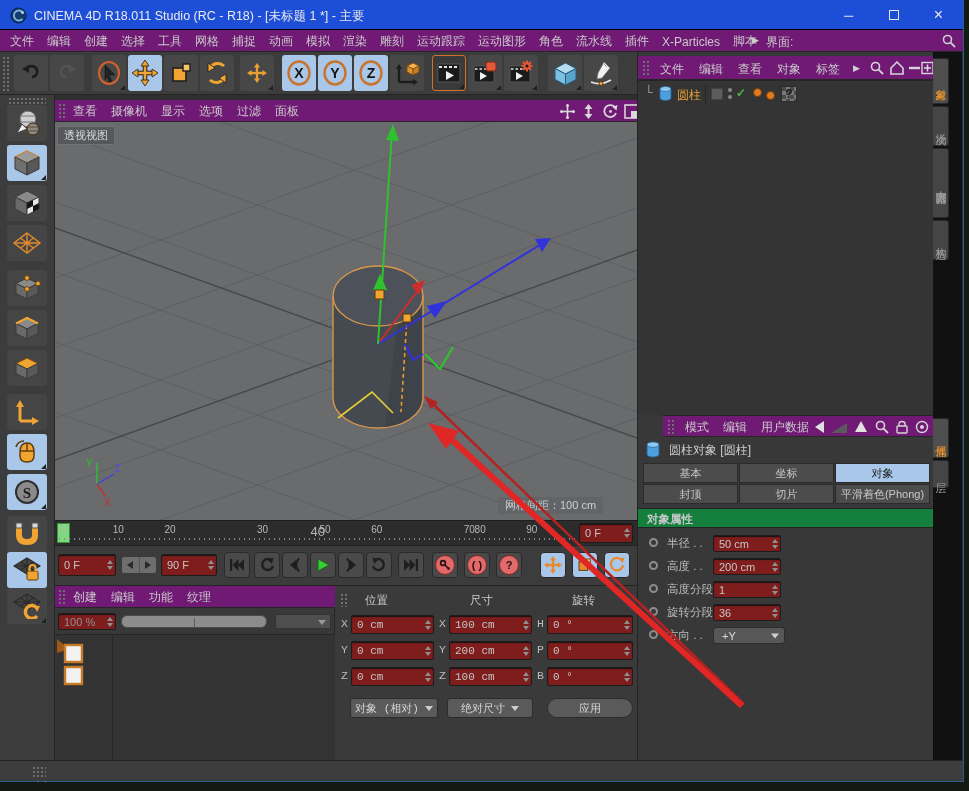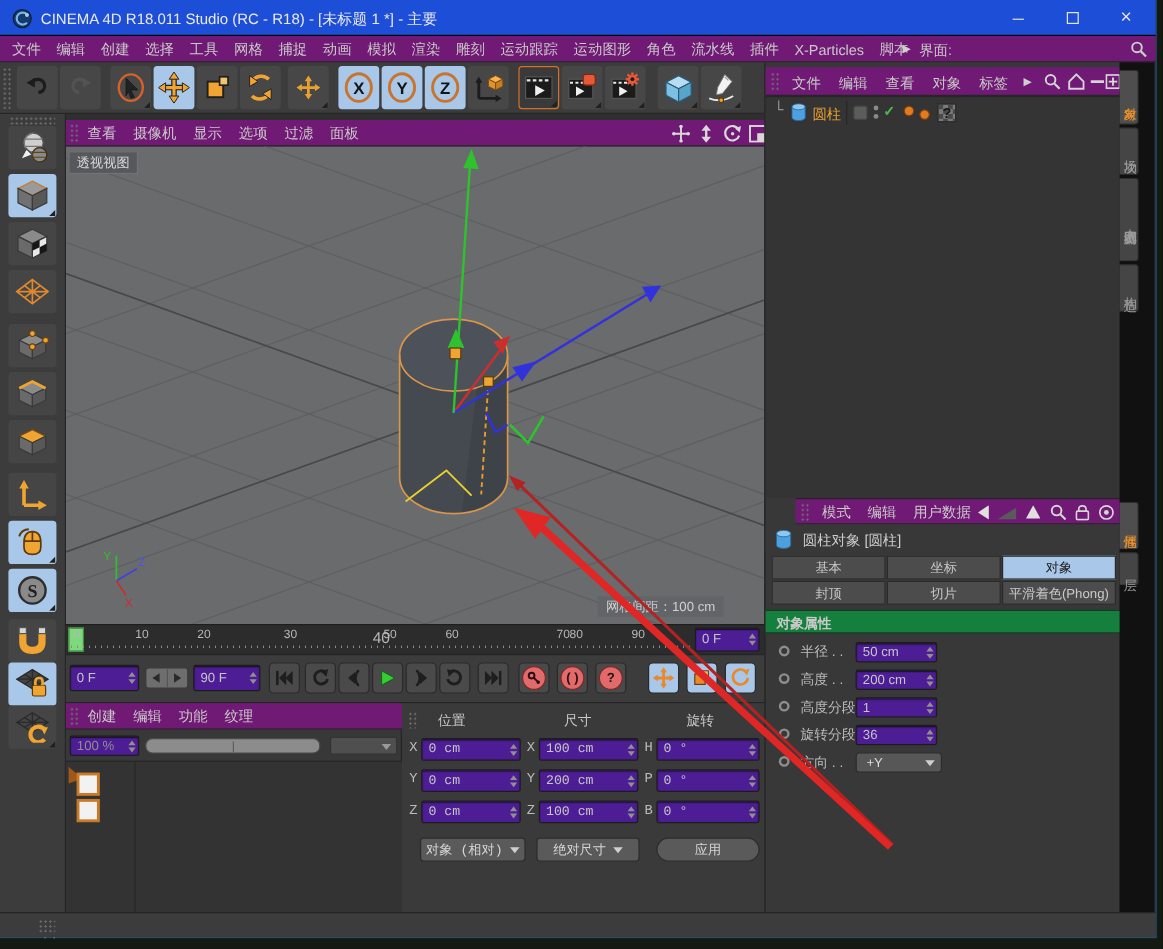"30" span { text-align: center -> right }
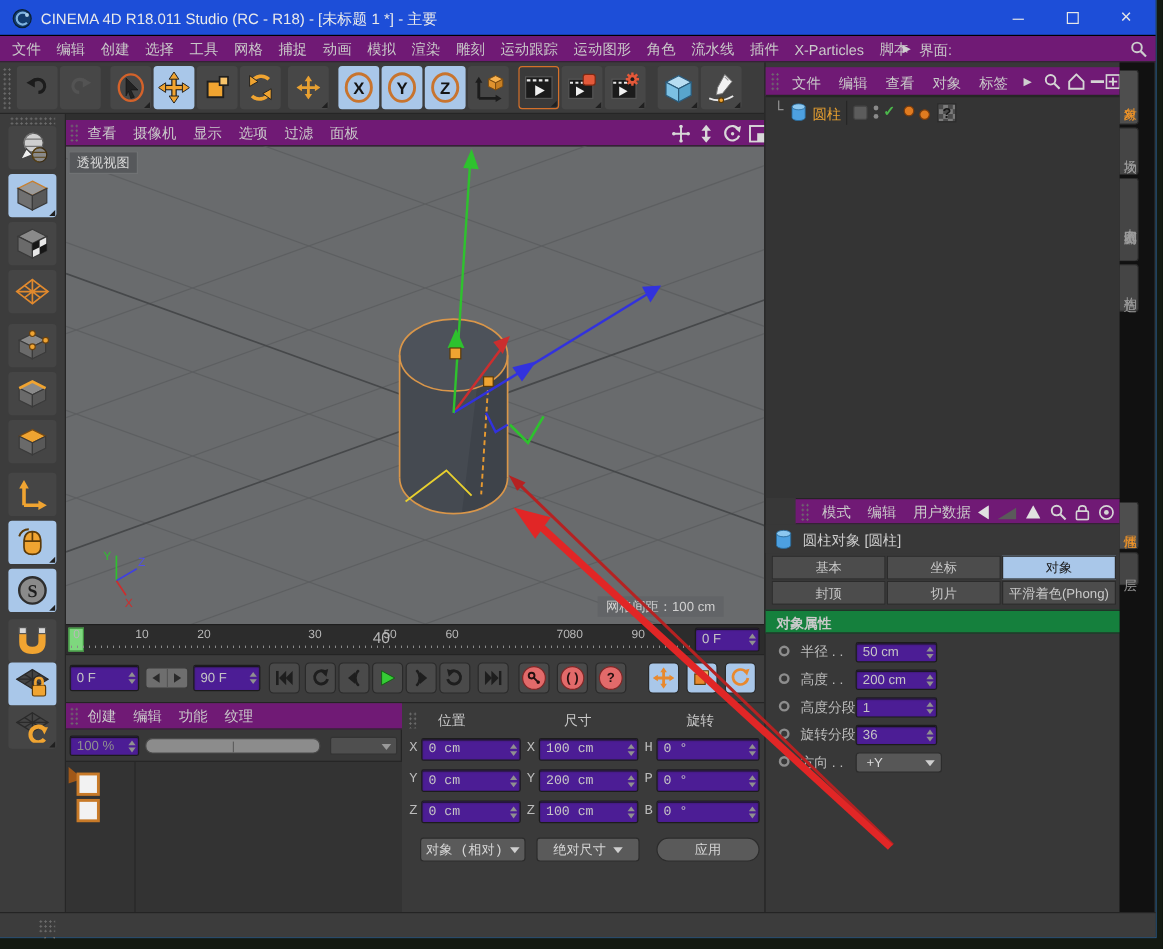"0 F" .input { background: #4c1d95 -> #7f1d1d }
